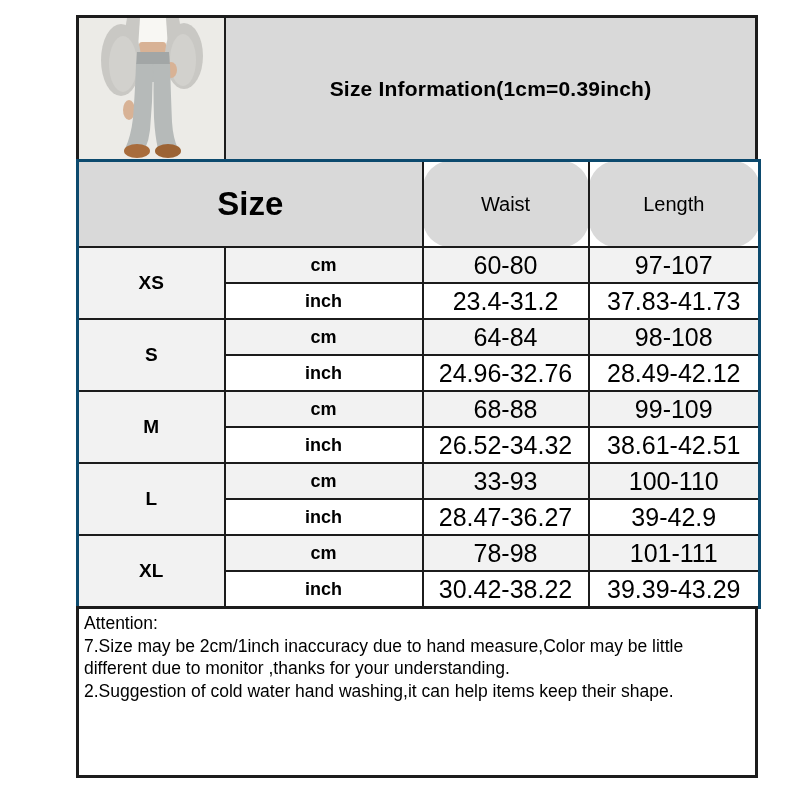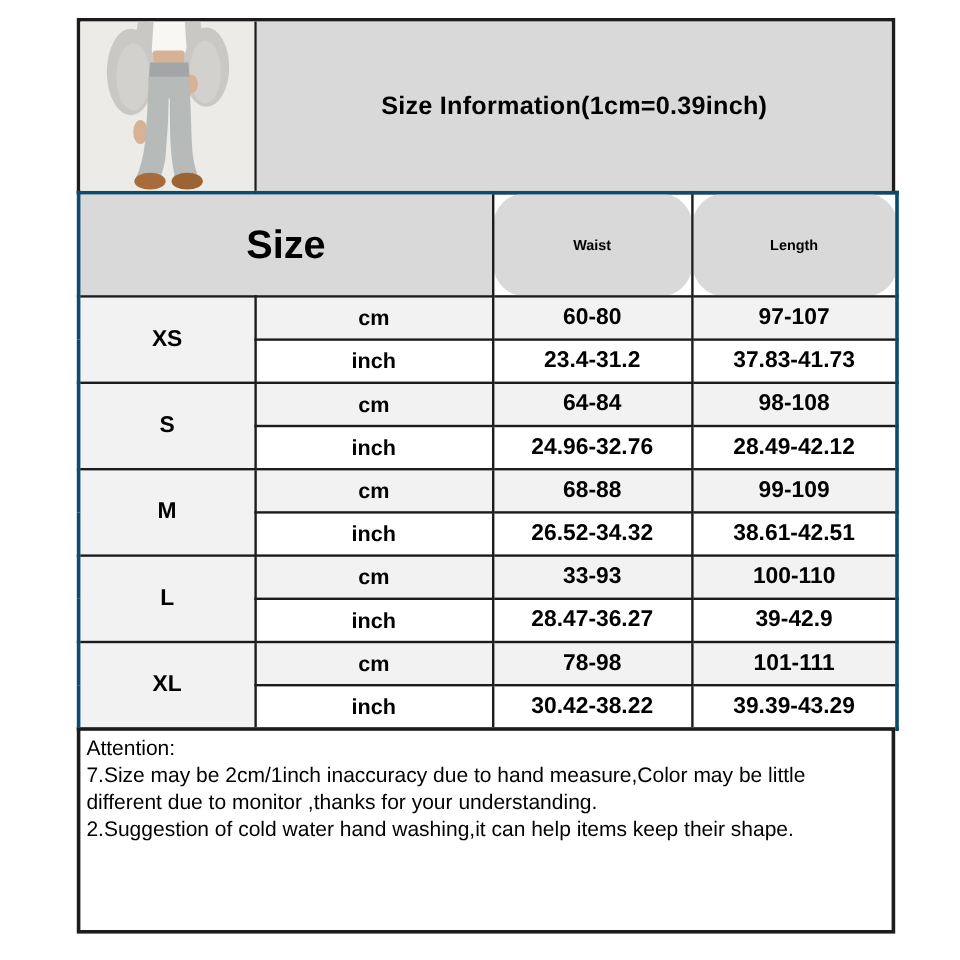"Size Information(1cm=0.39inch)" .sheet { left: 64px -> 76px }
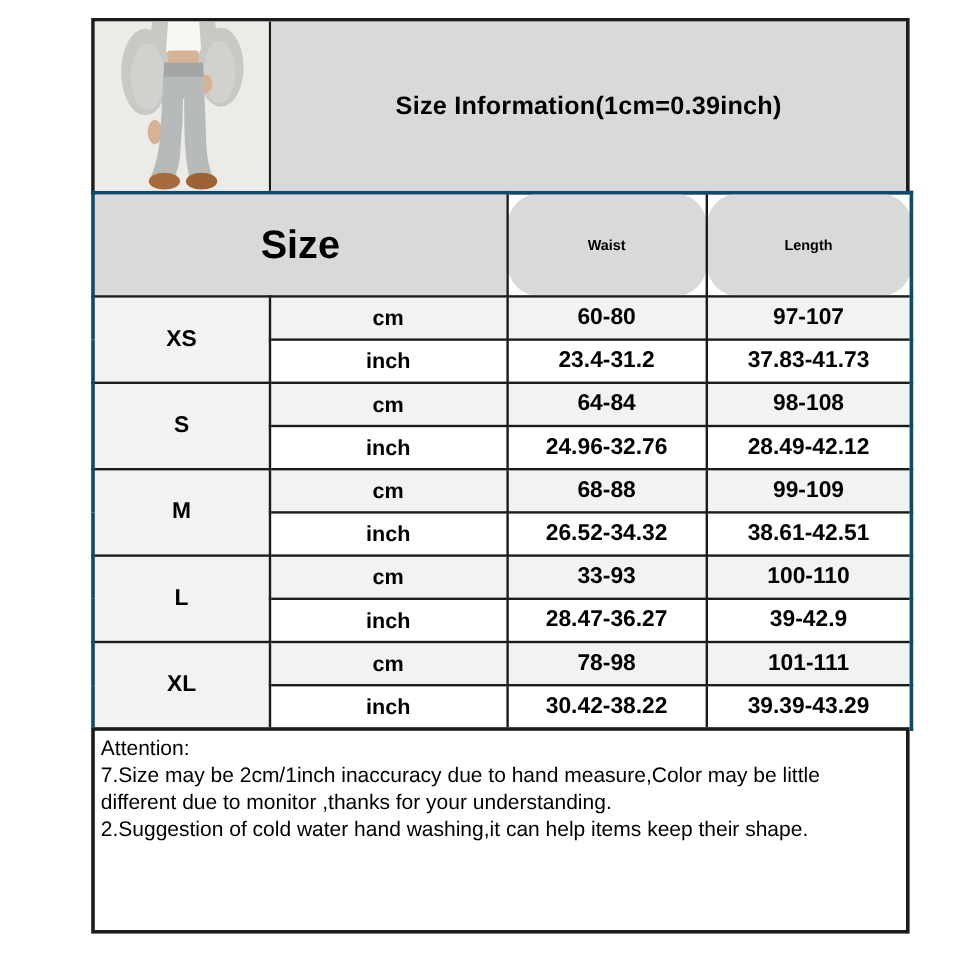"Waist" th.col-head { font-size: 12px -> 20px; font-weight: bold -> normal }
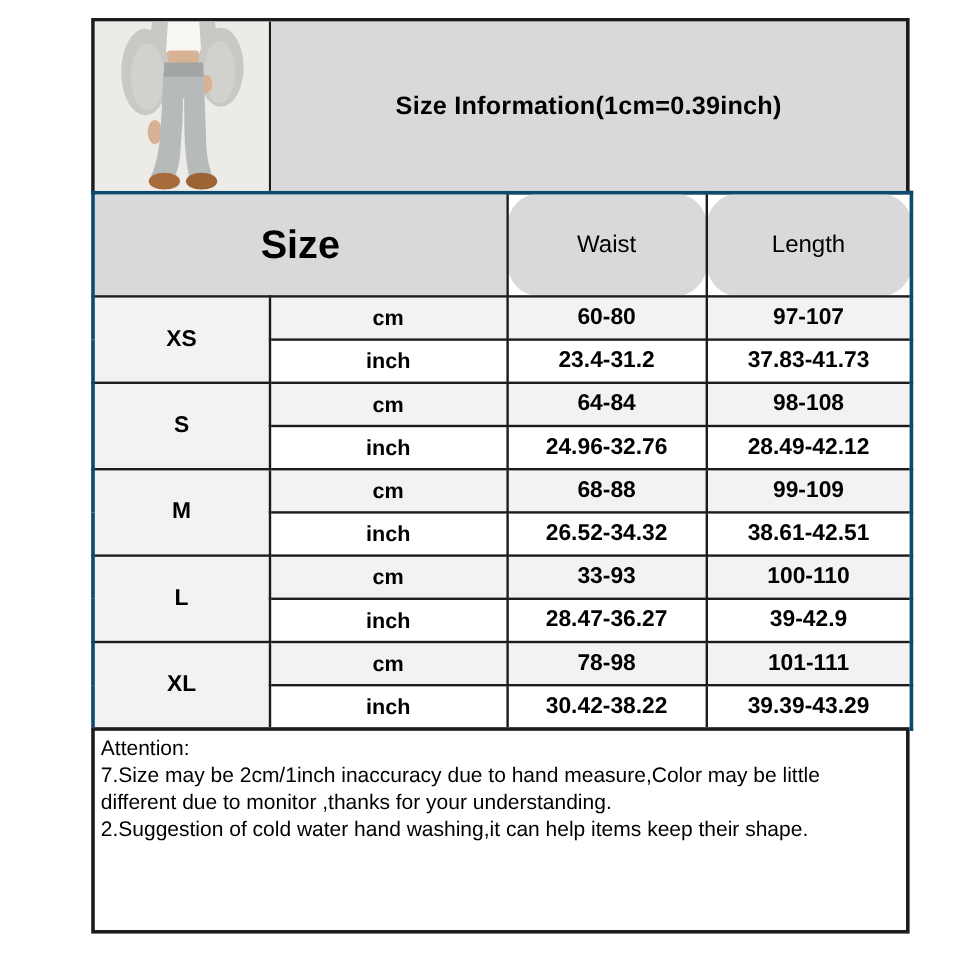"60-80" td.val { font-size: 19px -> 25px; font-weight: bold -> normal }
